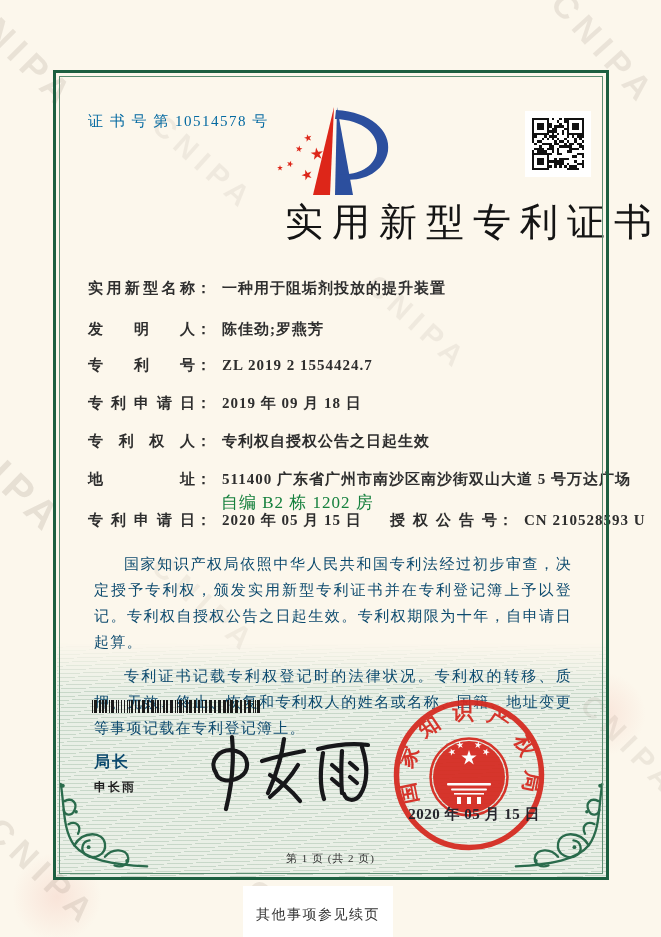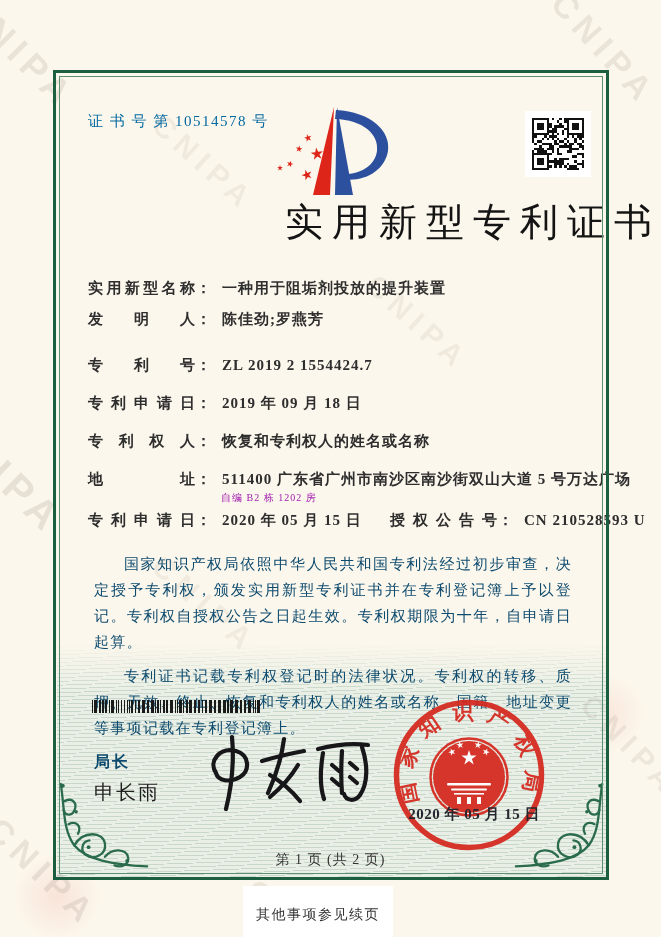"发明人： 陈佳劲;罗燕芳" div.row { top: 310px -> 320px }
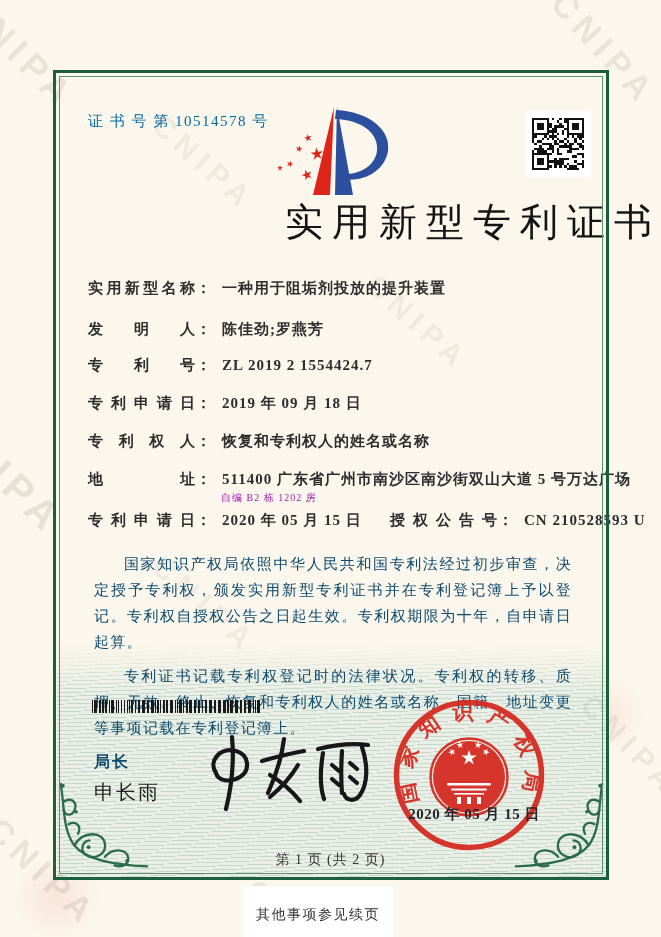"恢复和专利权人的姓名或名称" span.fvalue { text: 恢复和专利权人的姓名或名称 -> 专利权自授权公告之日起生效 }
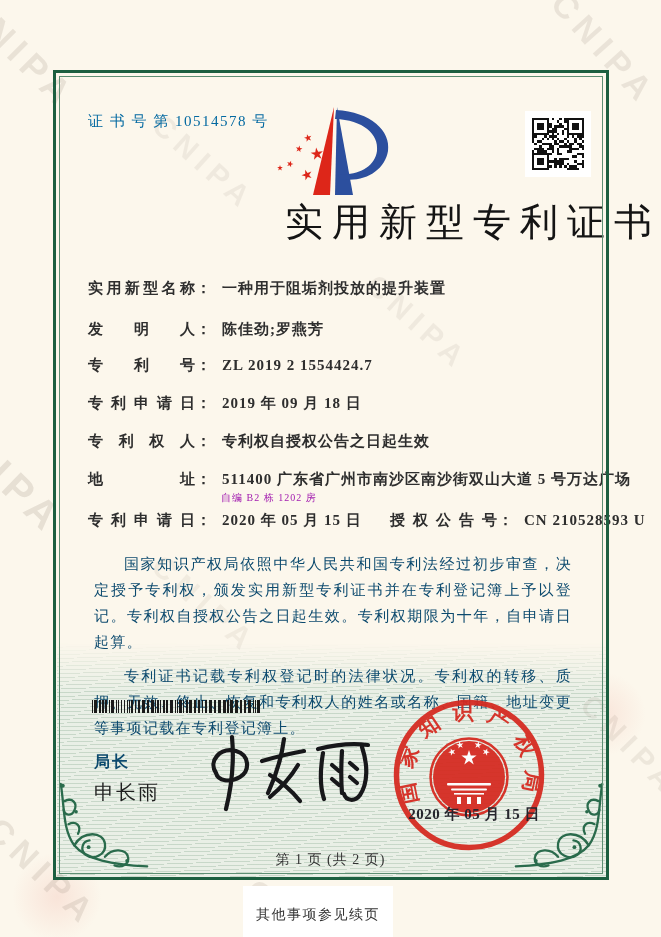"自编 B2 栋 1202 房" .addr2 { color: #a21caf -> #15803d; font-size: 10px -> 17px }
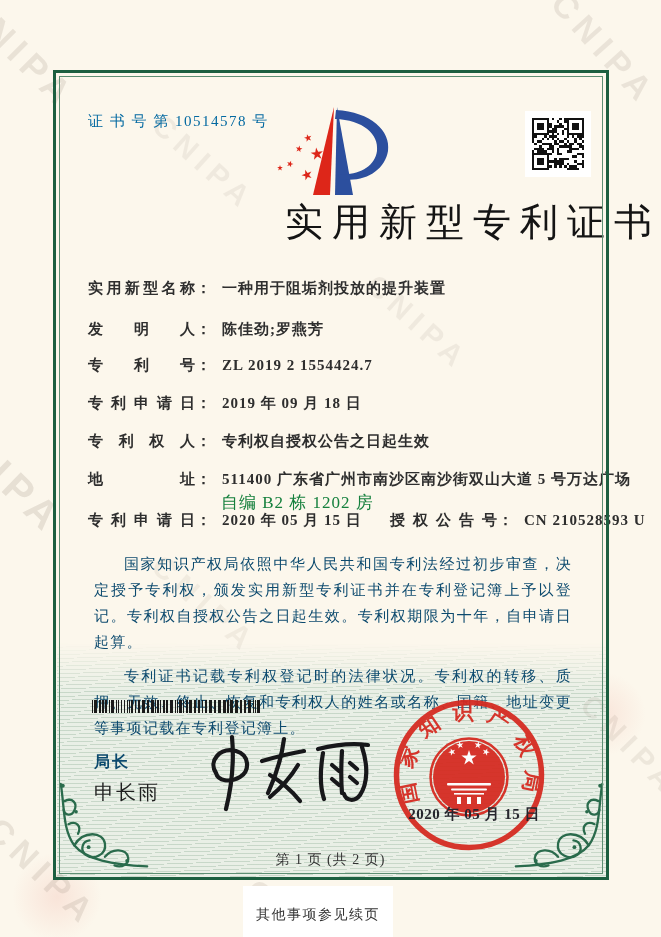"申长雨" .officer-name { font-size: 20px -> 12px; font-weight: normal -> bold }
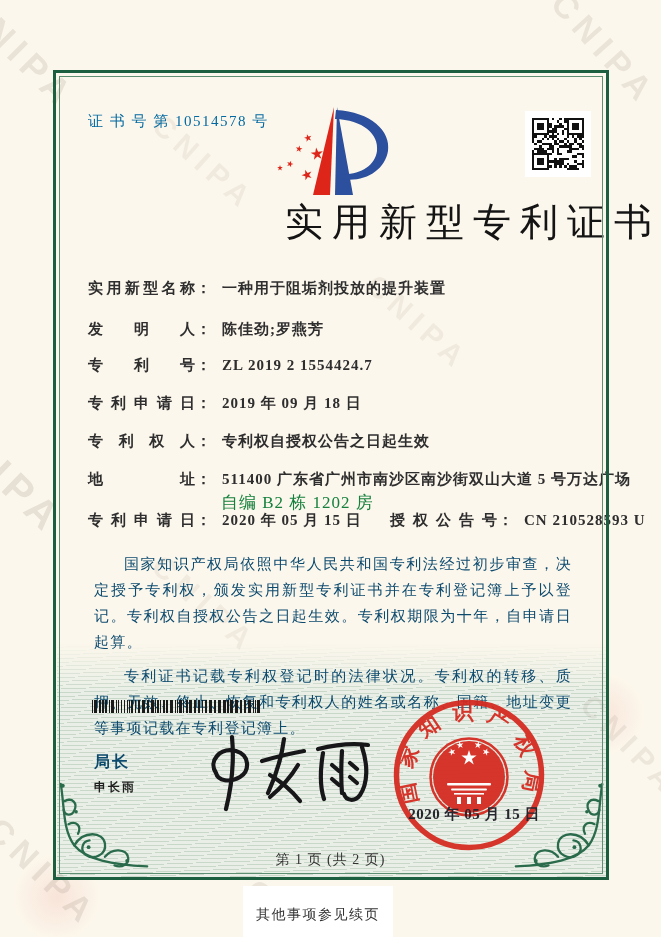"第 1 页 (共 2" .page-num { font-size: 14px -> 11px }
